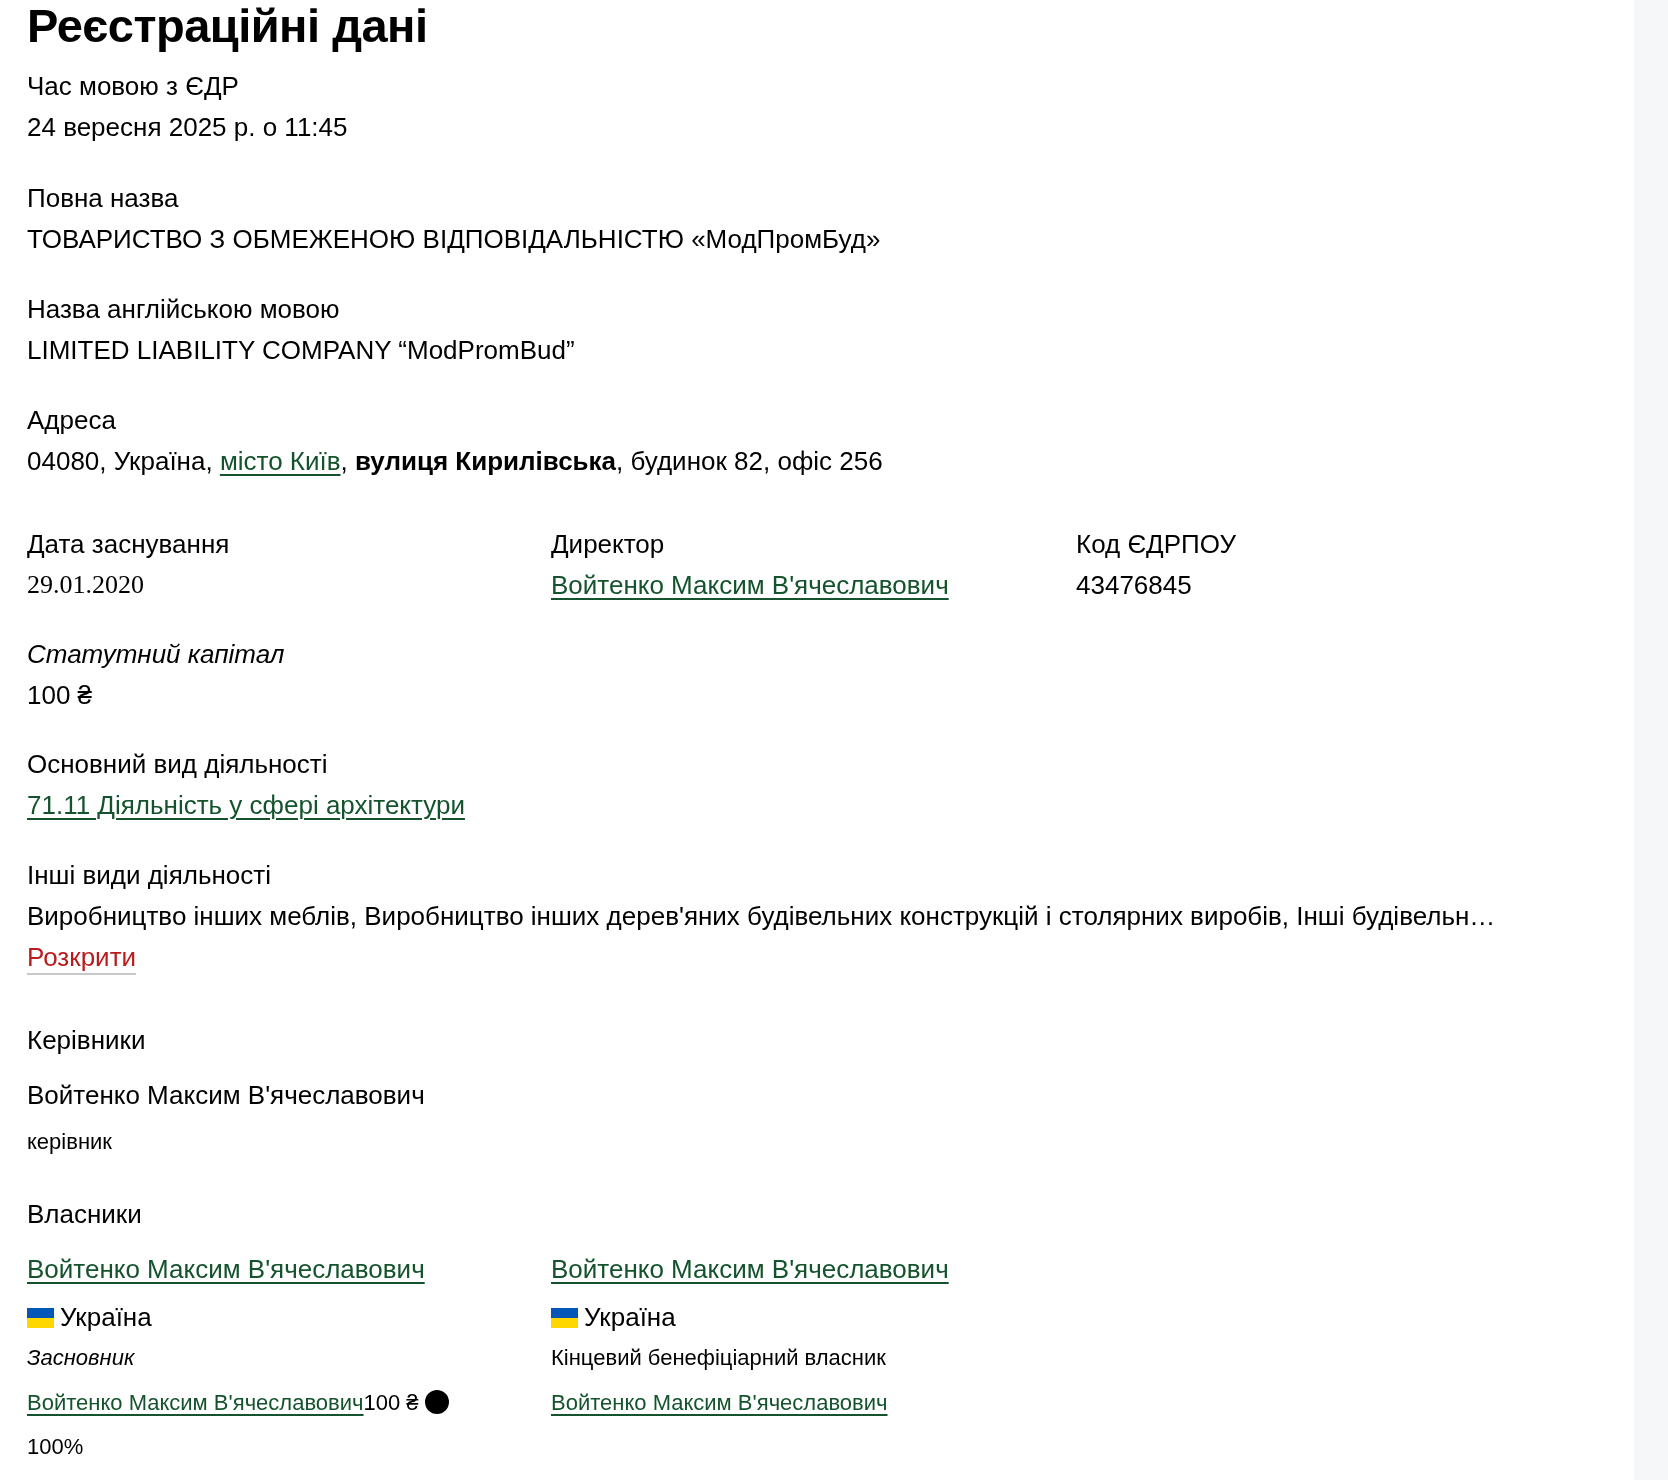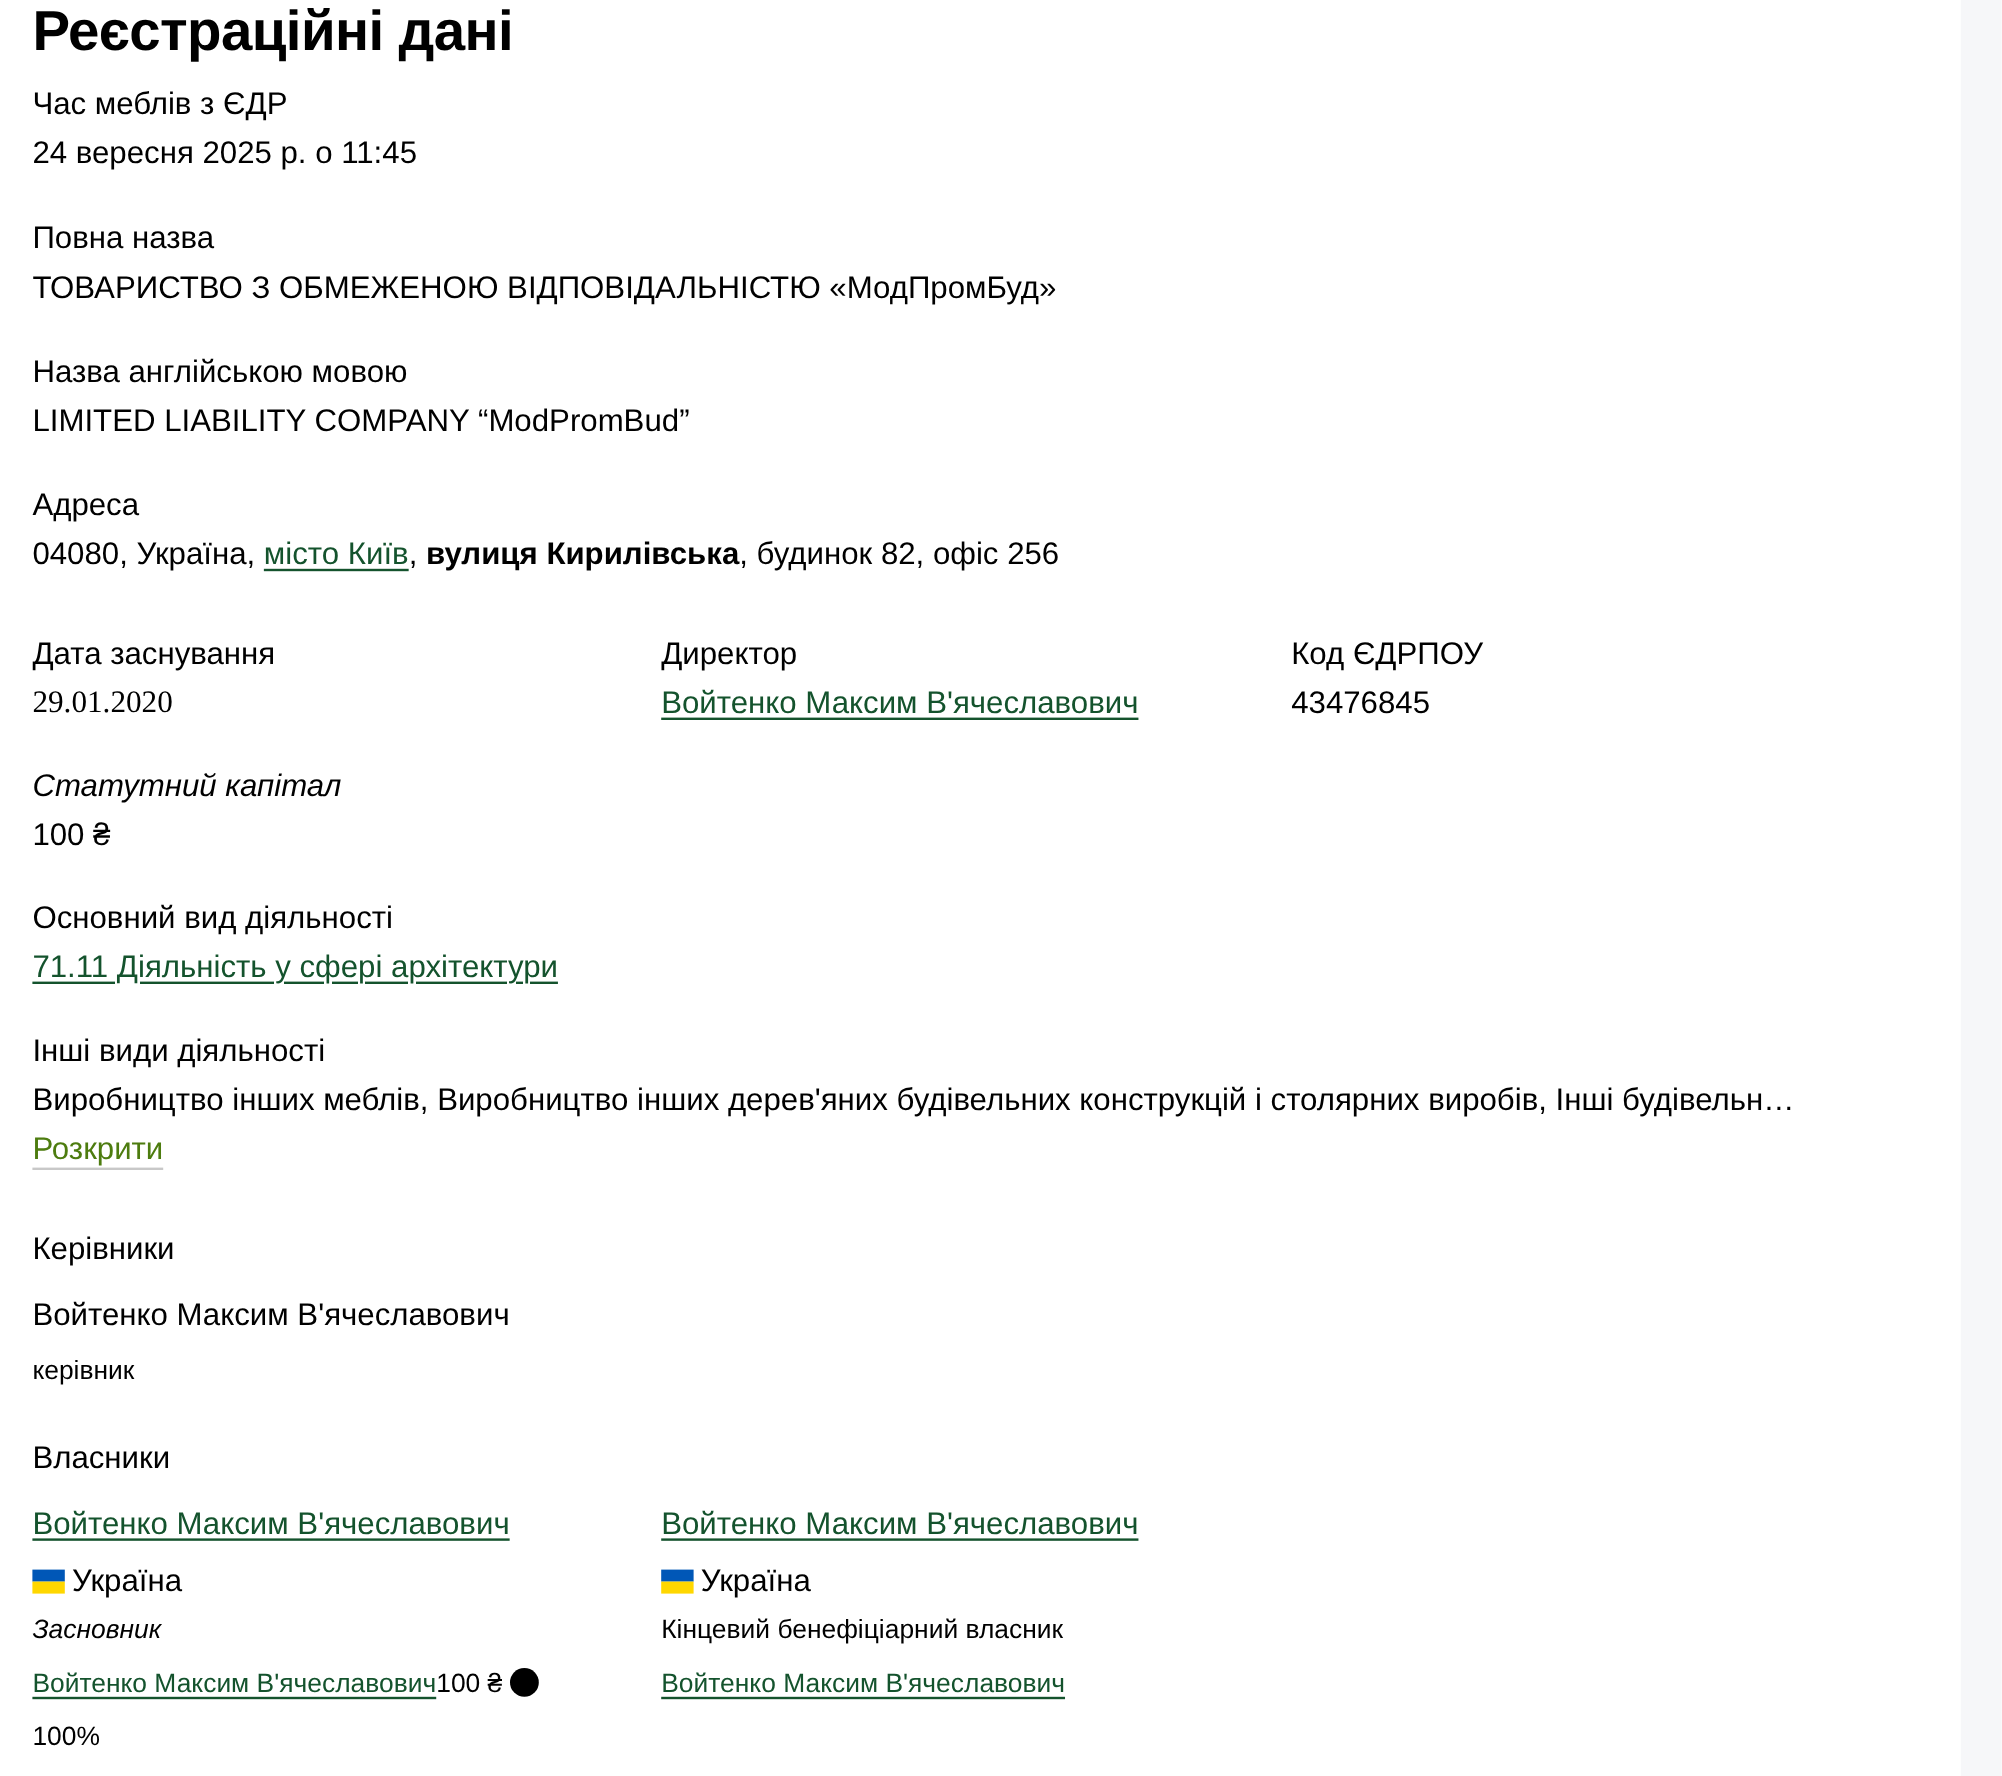"Час меблів з ЄДР" div.abs { text: меблів -> мовою }
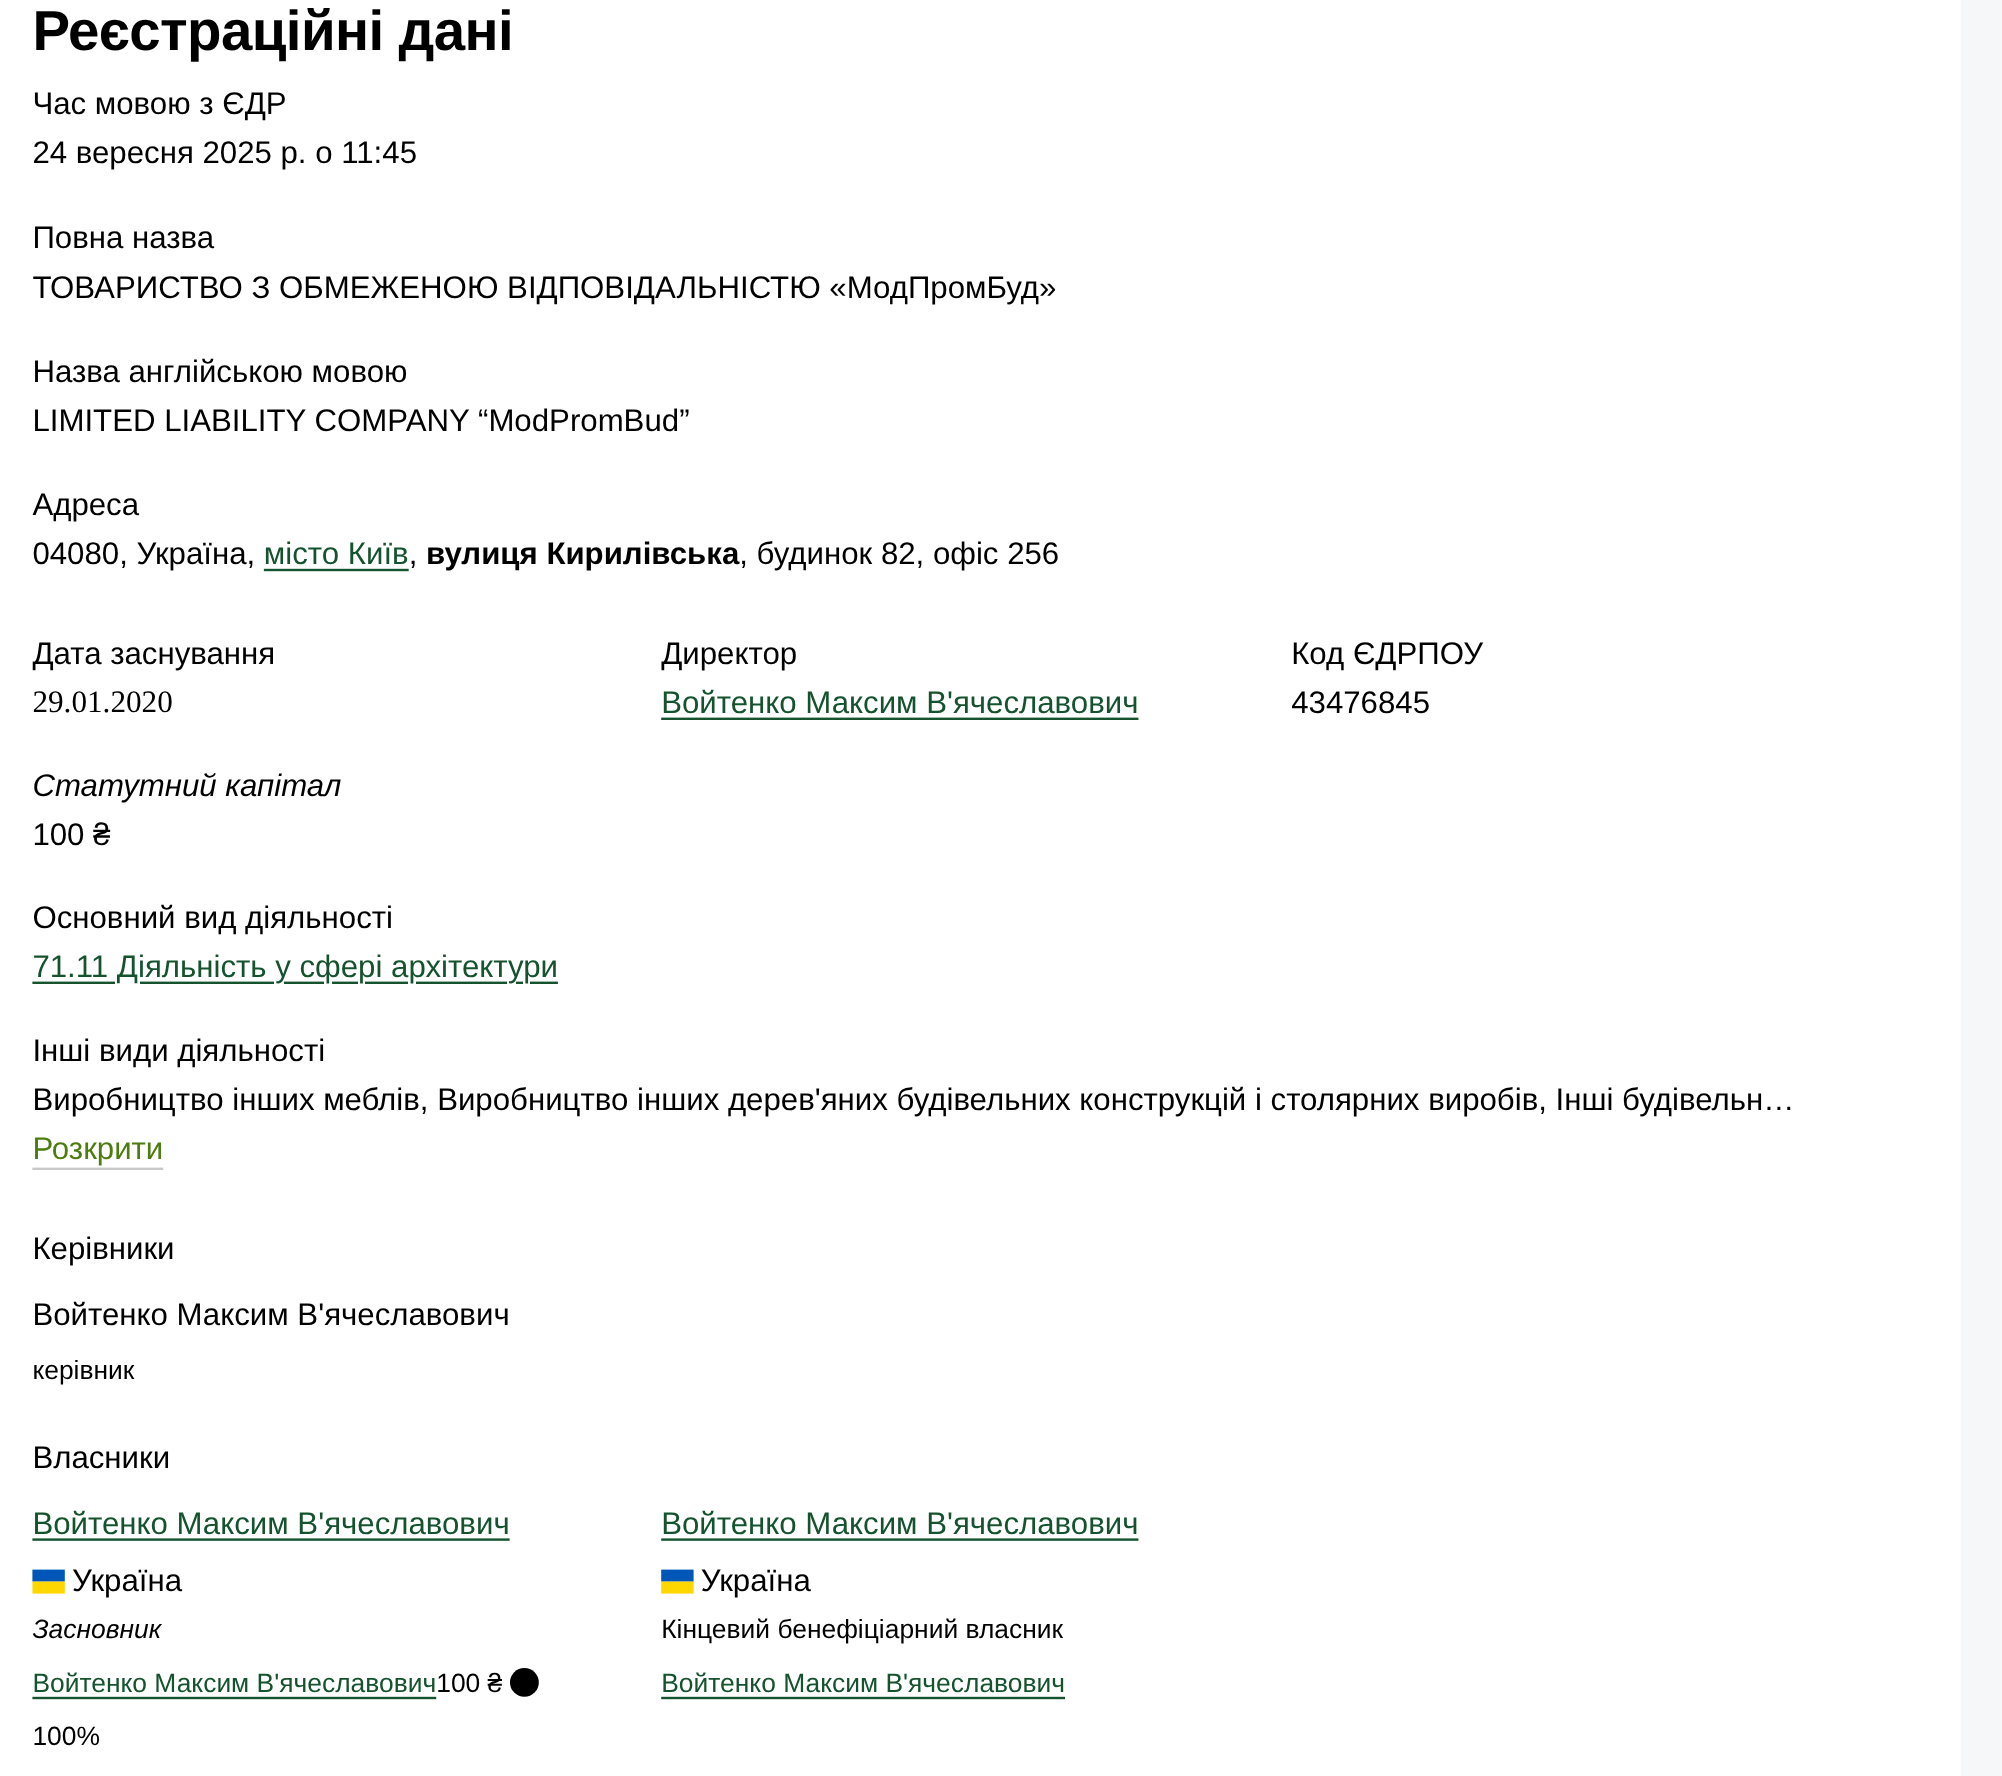"Розкрити" .expand { color: #4d7c0f -> #b91c1c }
